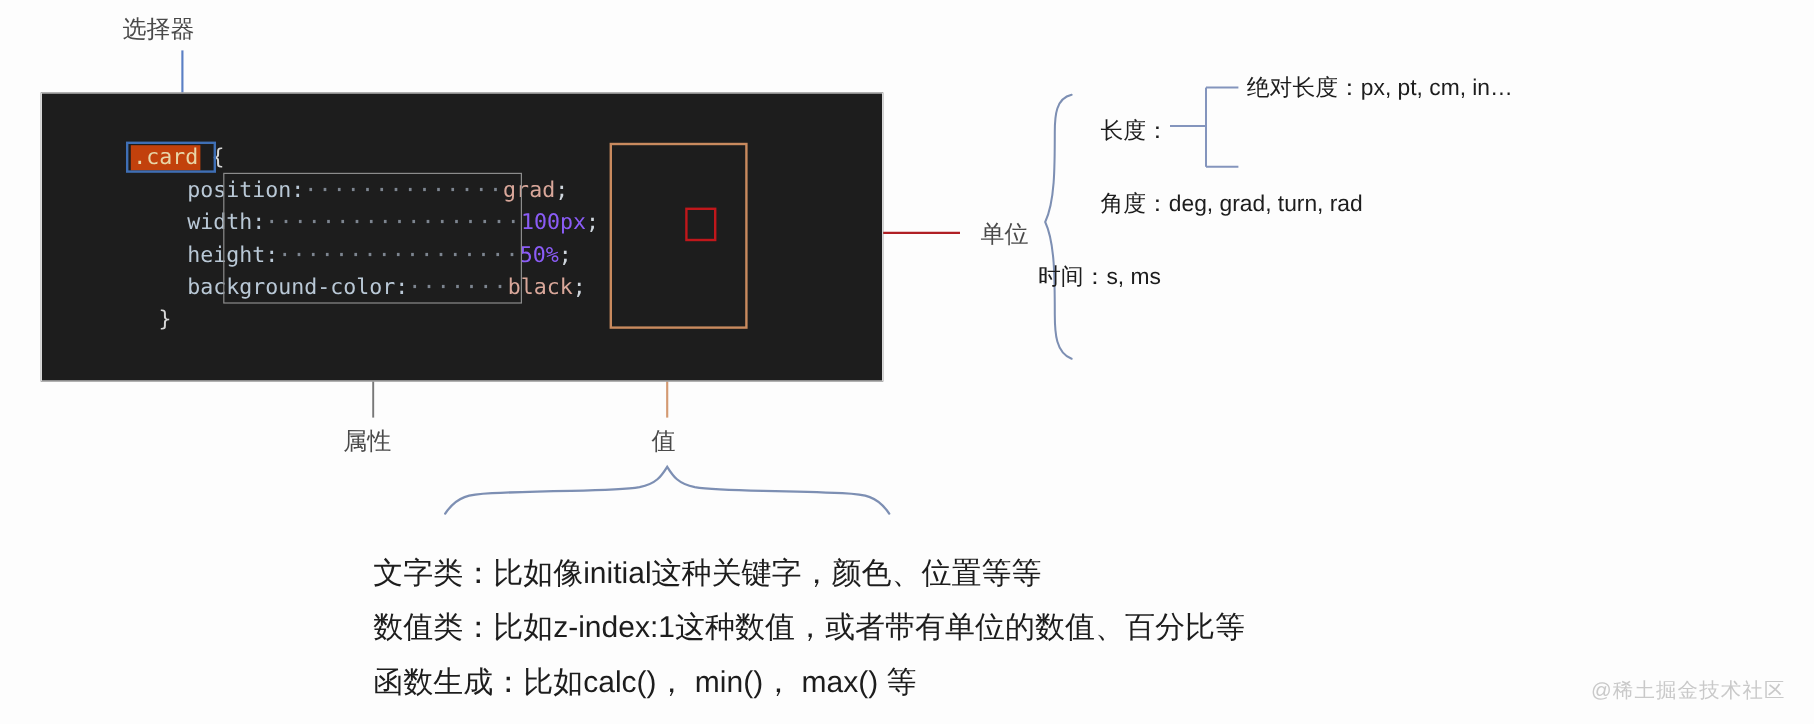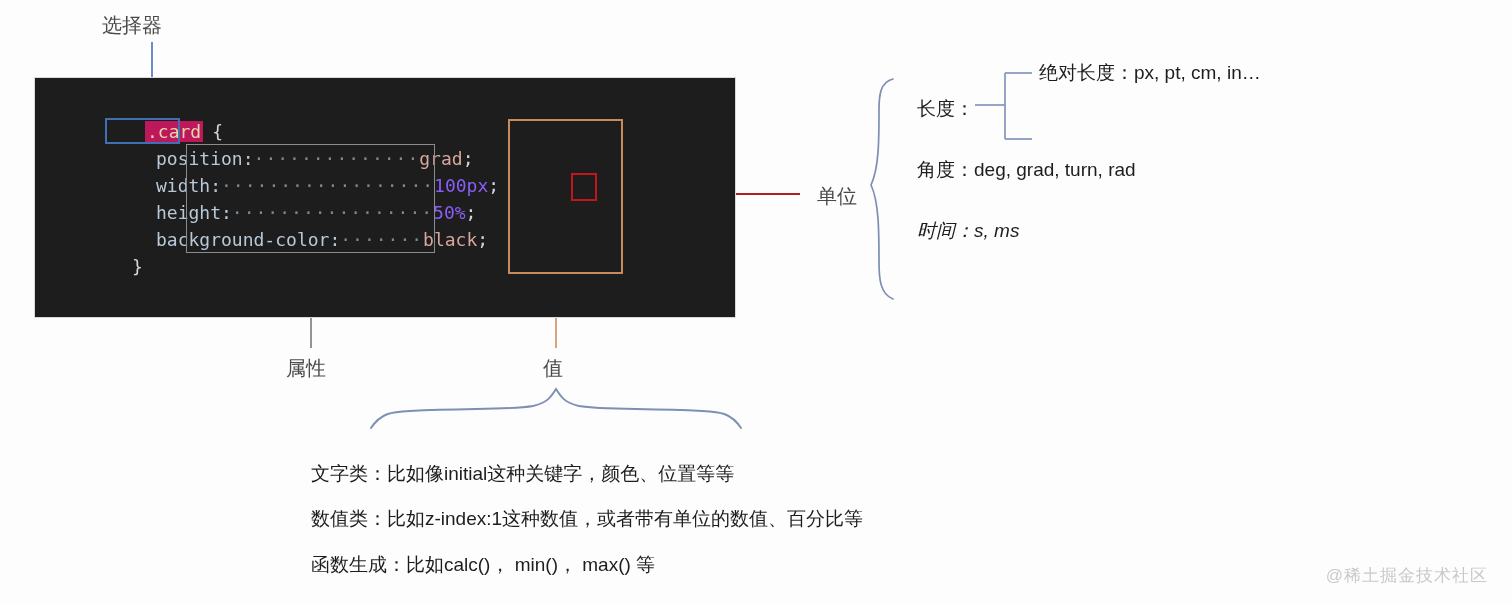".card" .sel-token { background: #be185d -> #c2410c; margin-left: 36px -> none }
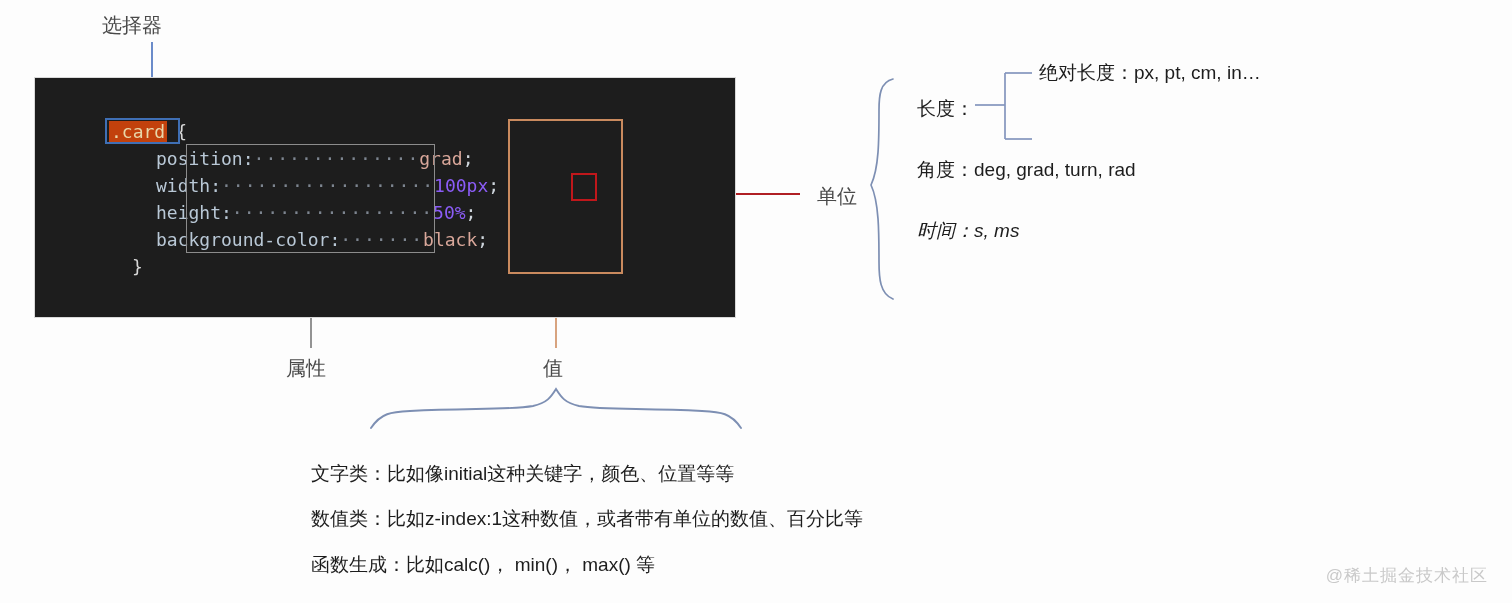"时间：s, ms" .ui-time { font-style: italic -> none; left: 917px -> 865px }
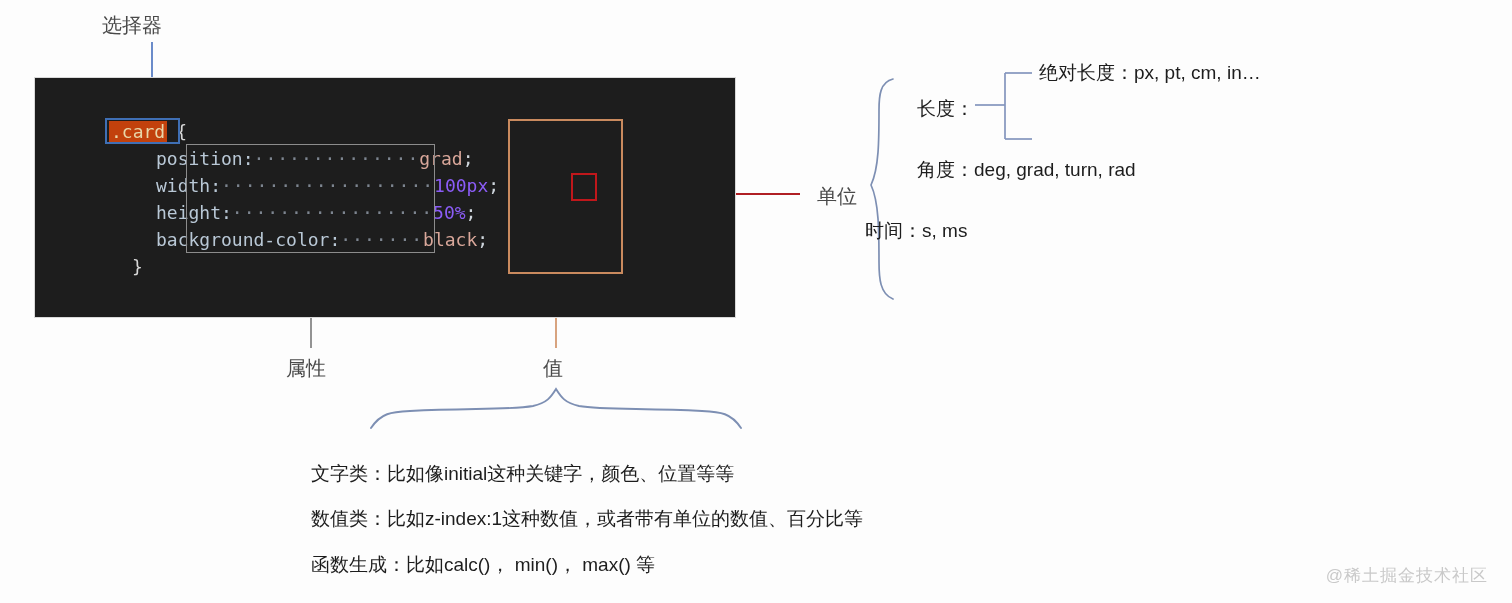"文字类：比如像initial这种关键字，颜色、位置等等" .cat { font-size: 19px -> 25px }
